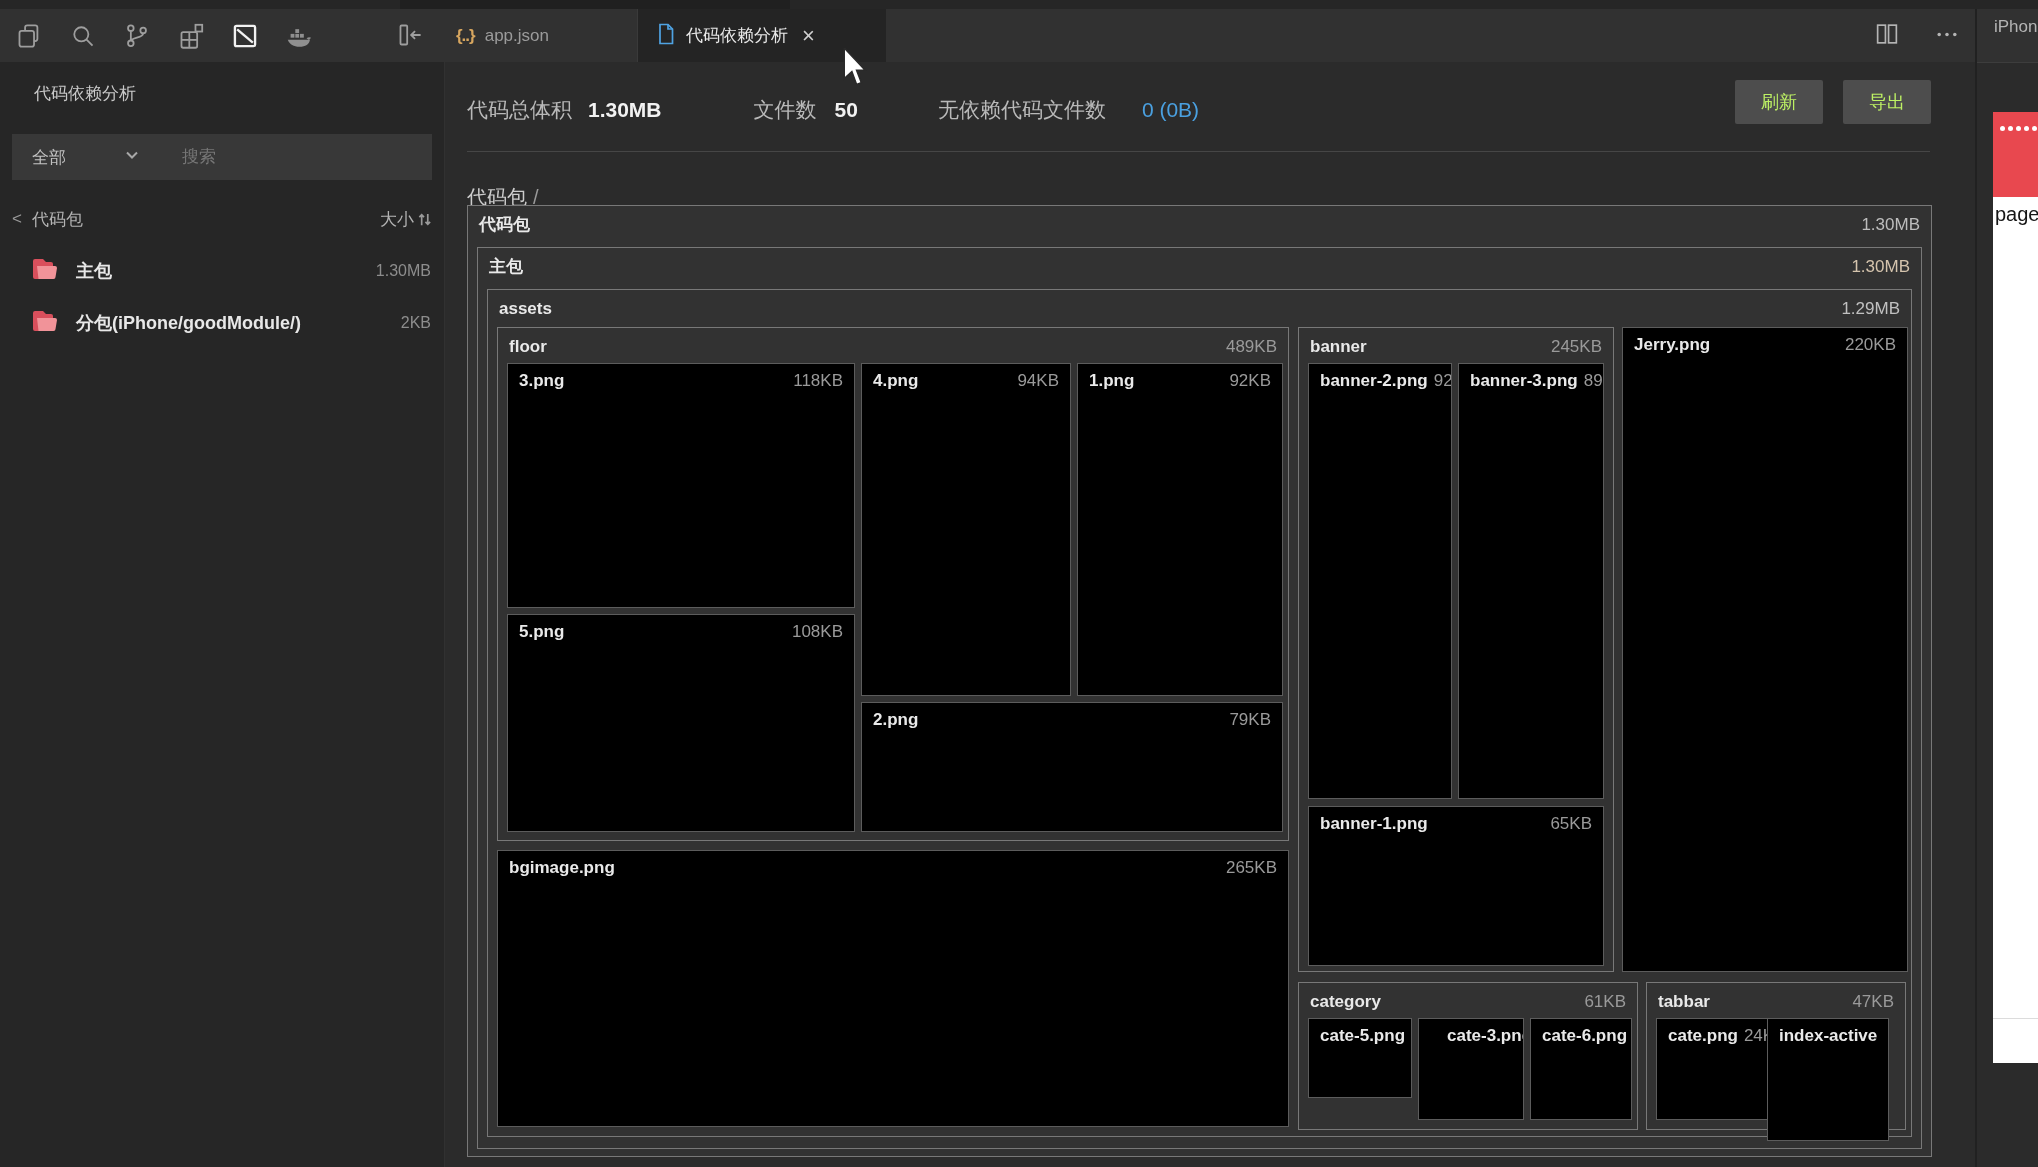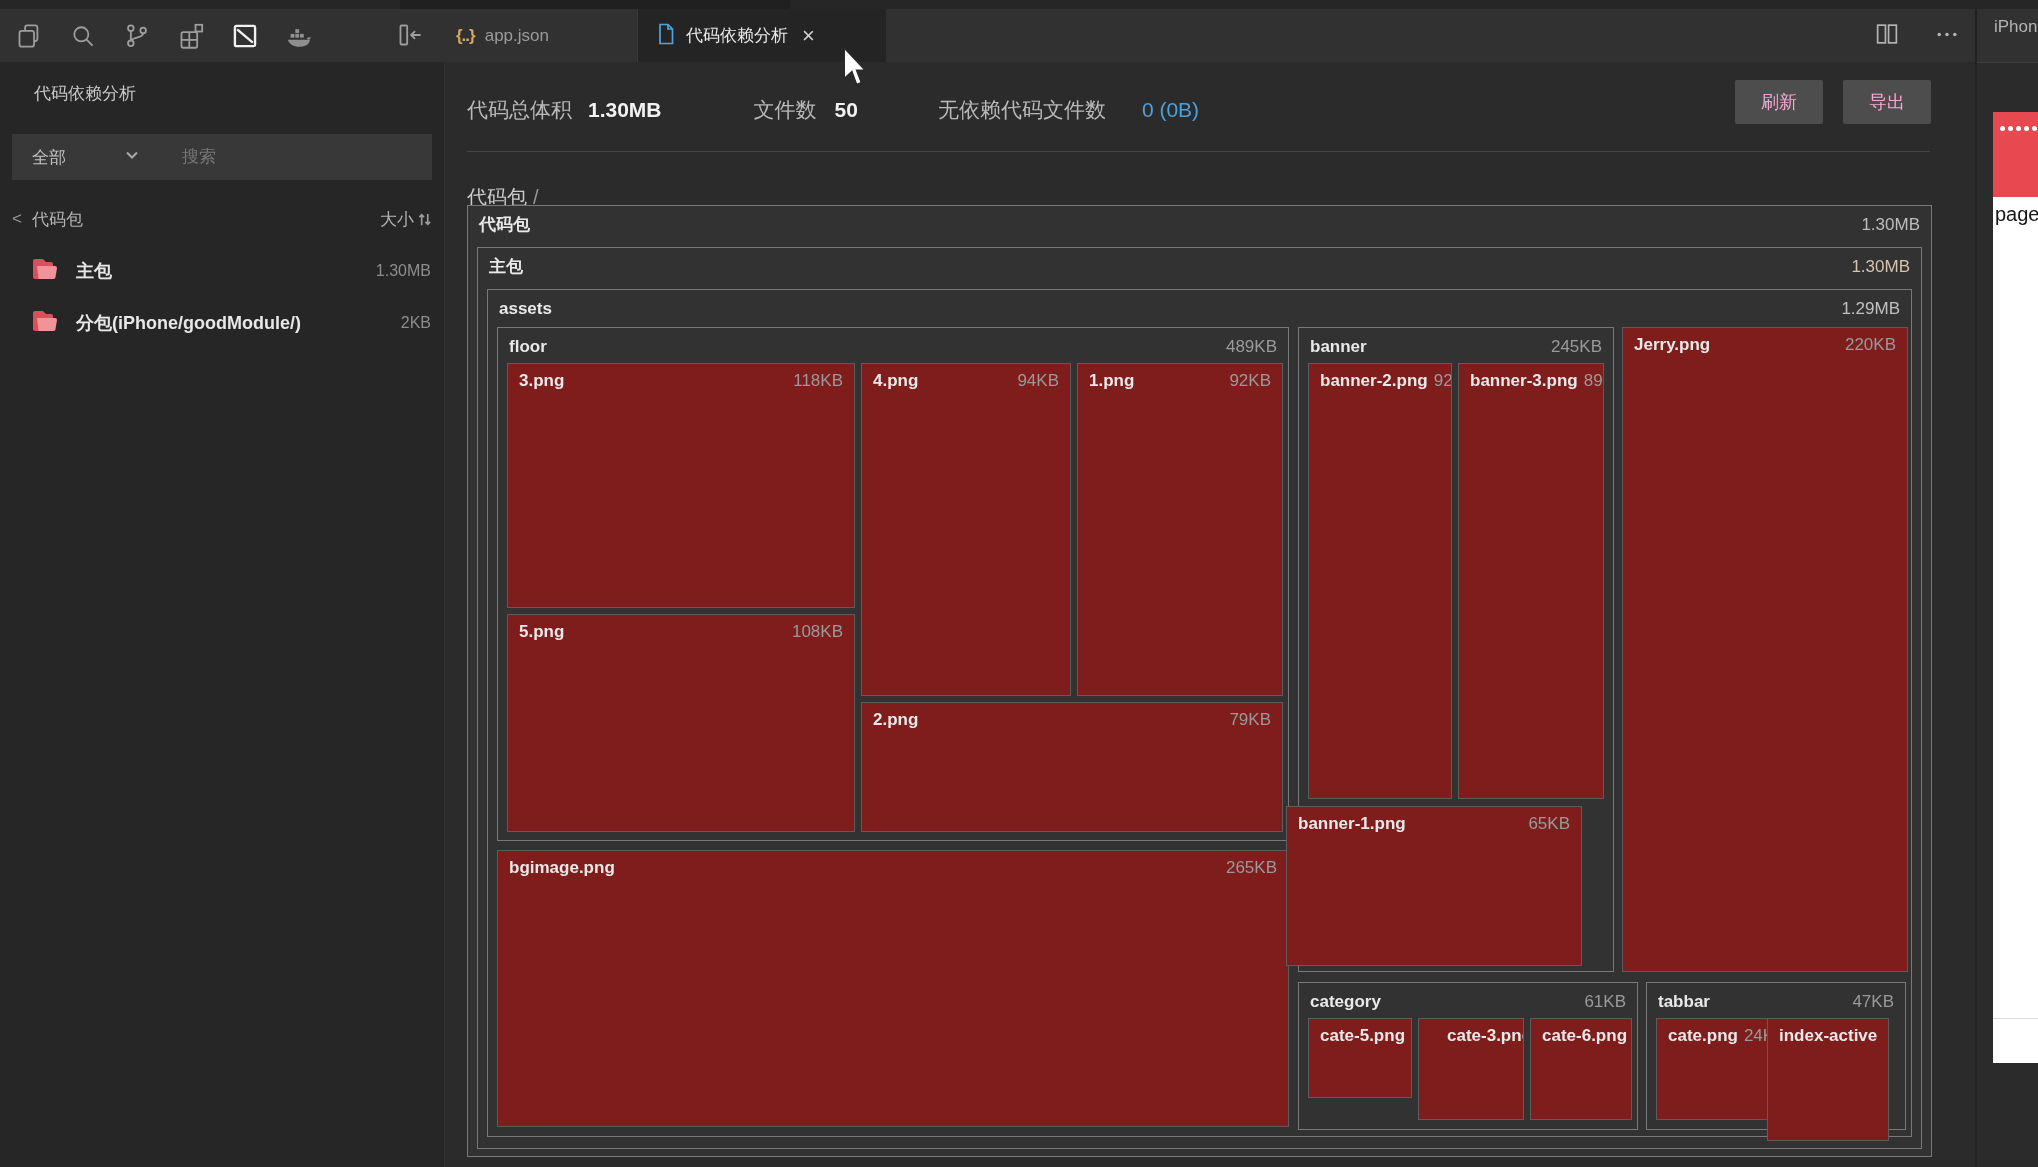"刷新" .btn { color: #f9a8d4 -> #bef264 }
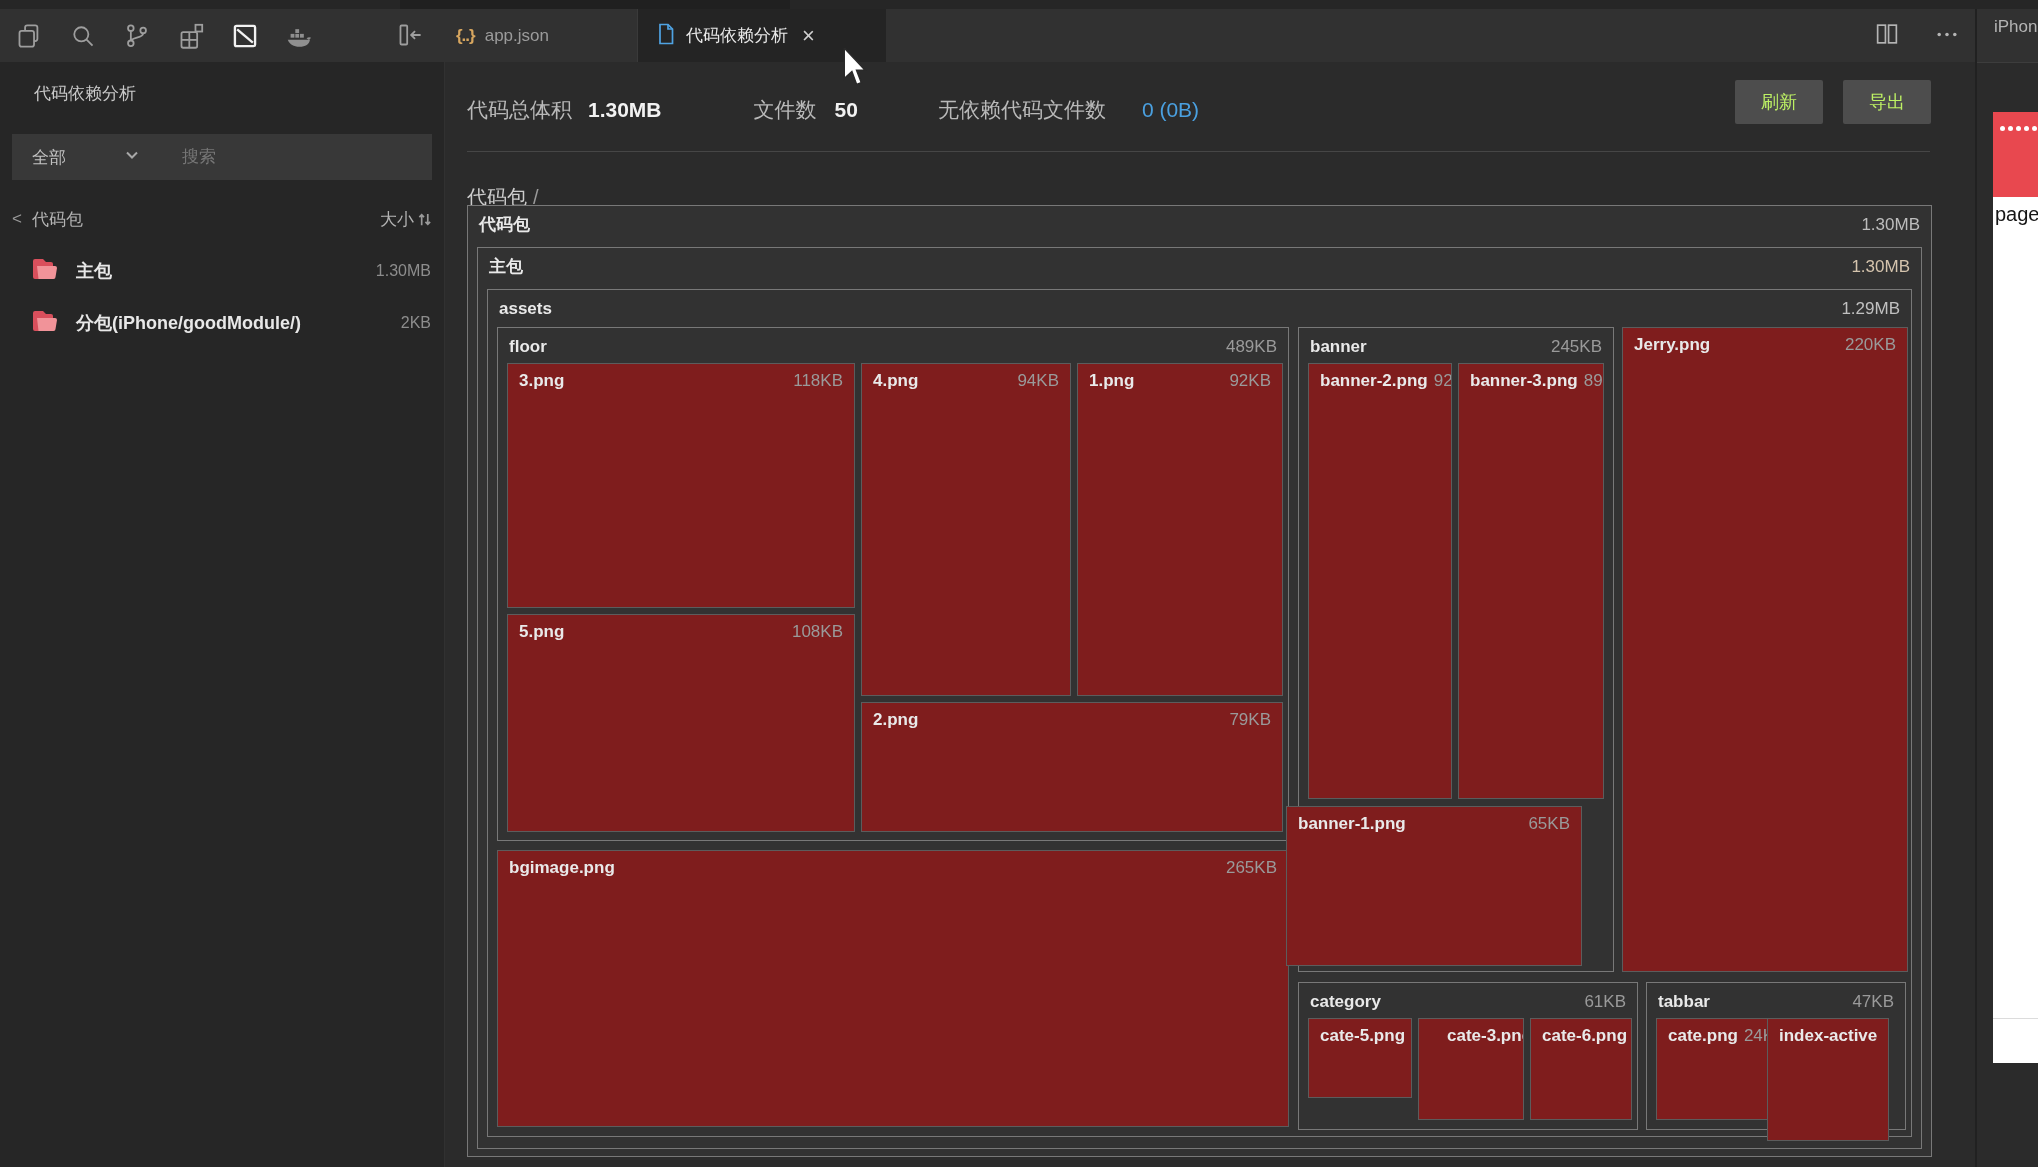"Jerry.png" .tm { background: #7f1d1d -> #000000 }
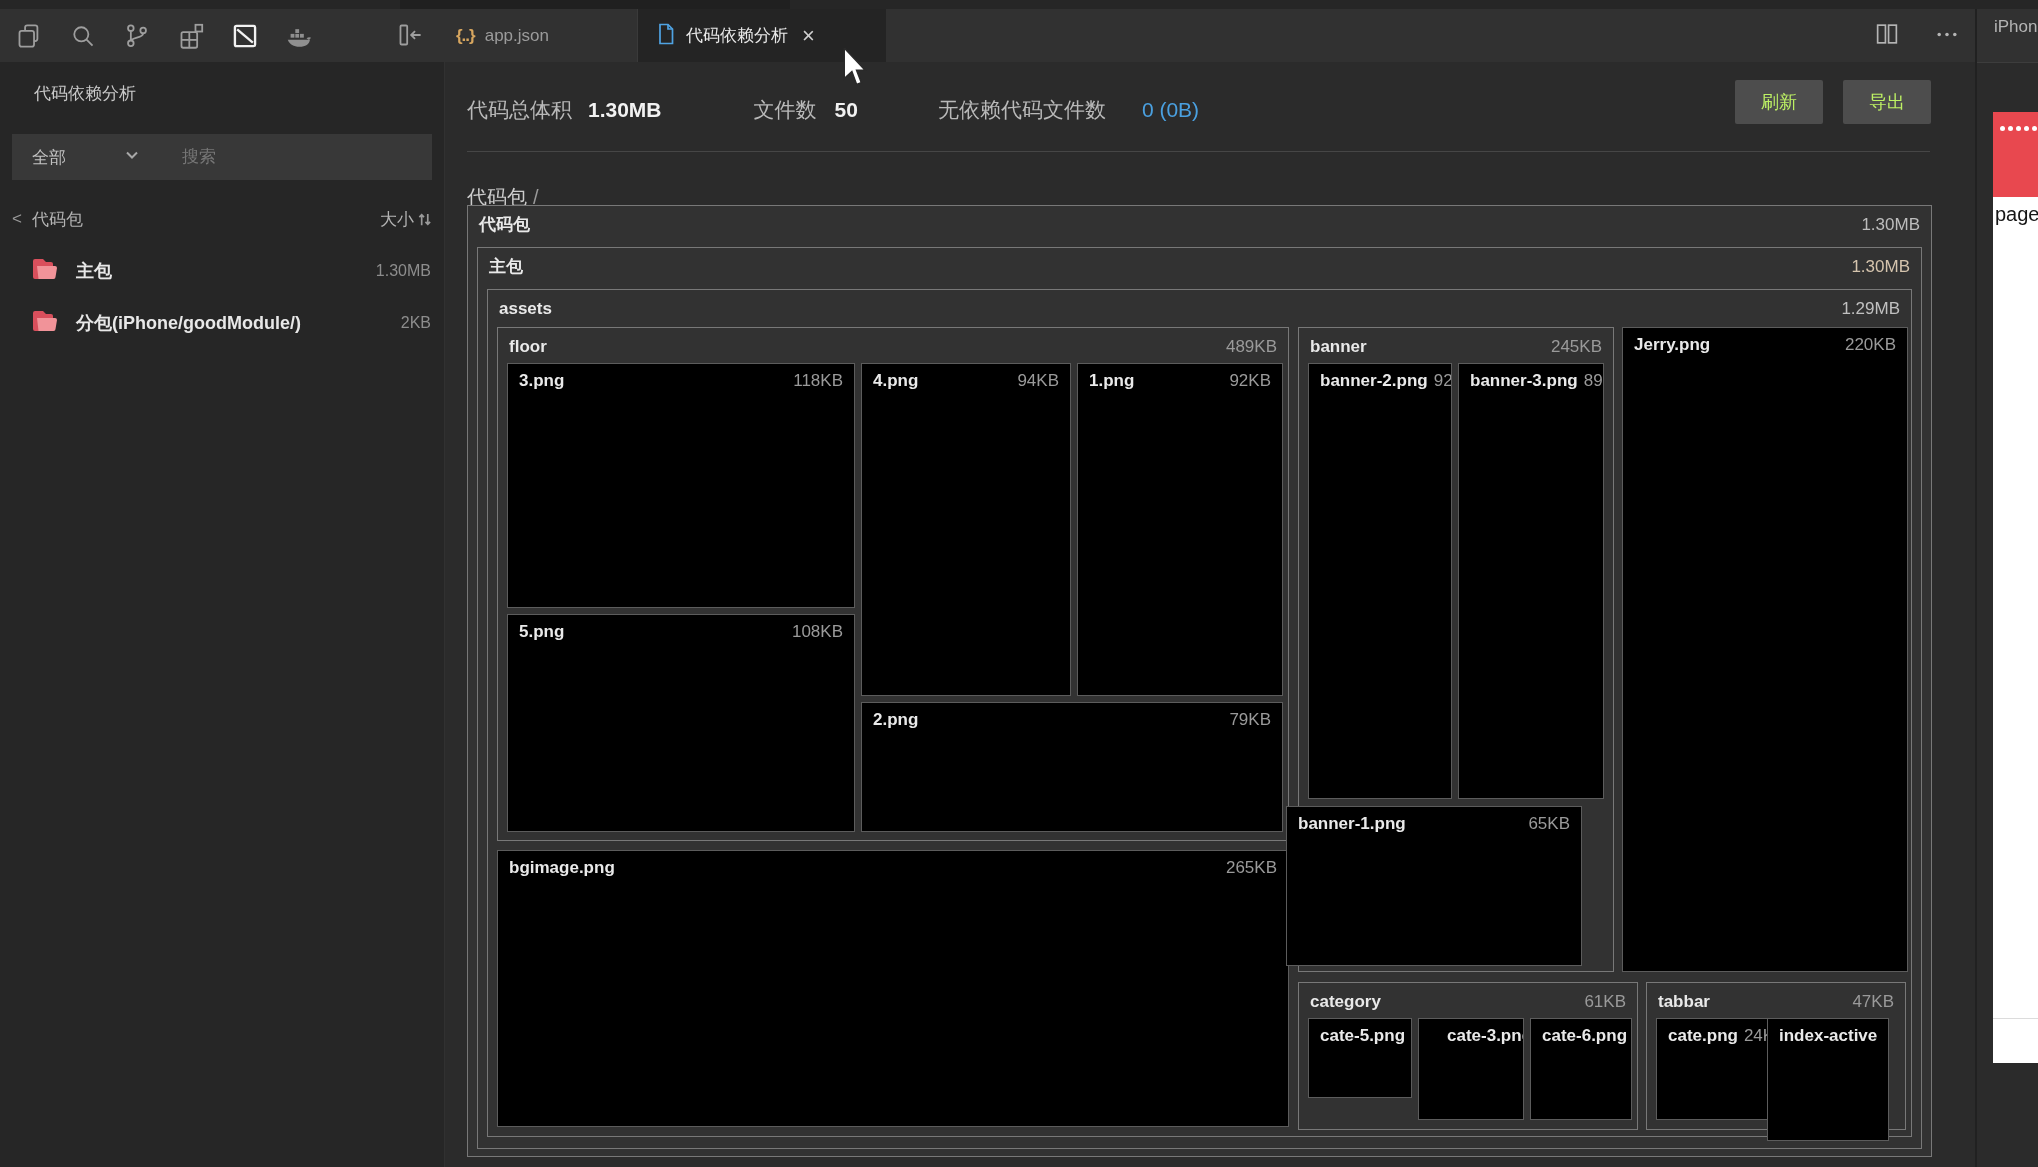"banner-1.png" div.tm { left: 819px -> 841px }
